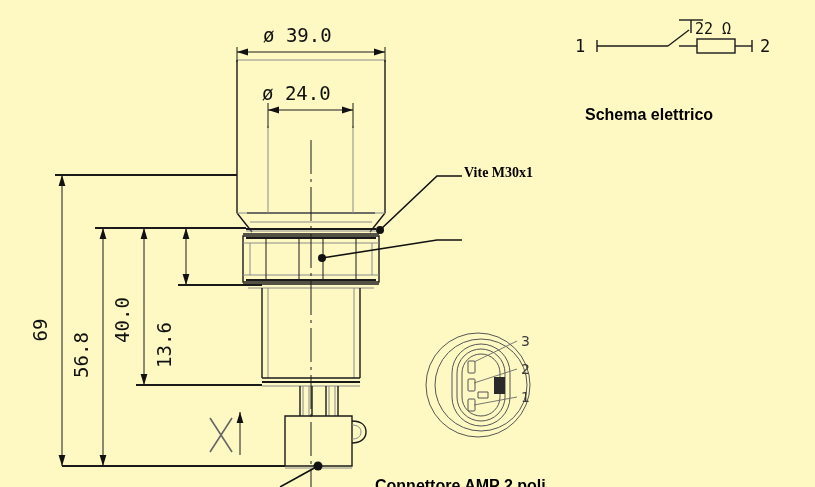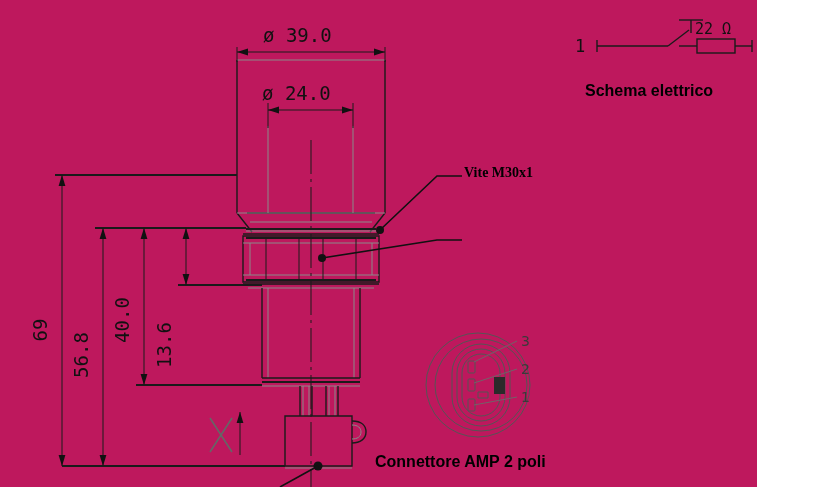"ø 39.0" #page { background: #be185d -> #fef9c3; width: 757px -> 815px }
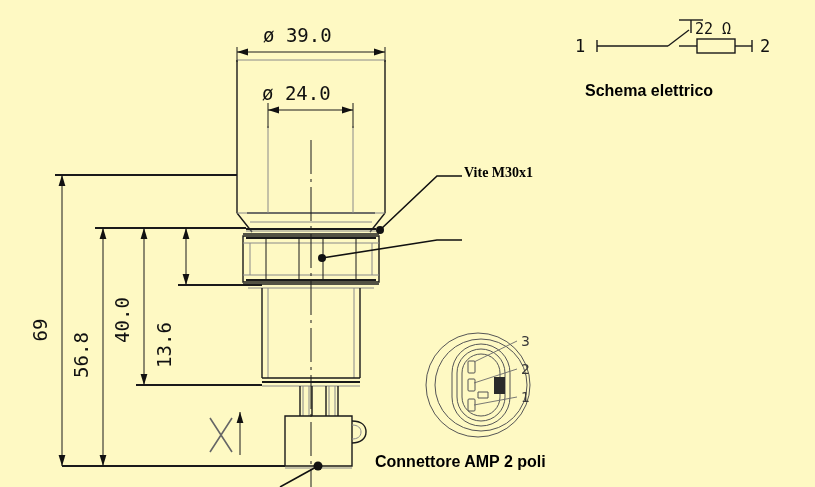"Schema elettrico" .caption-text { margin-top: none -> 24px }
